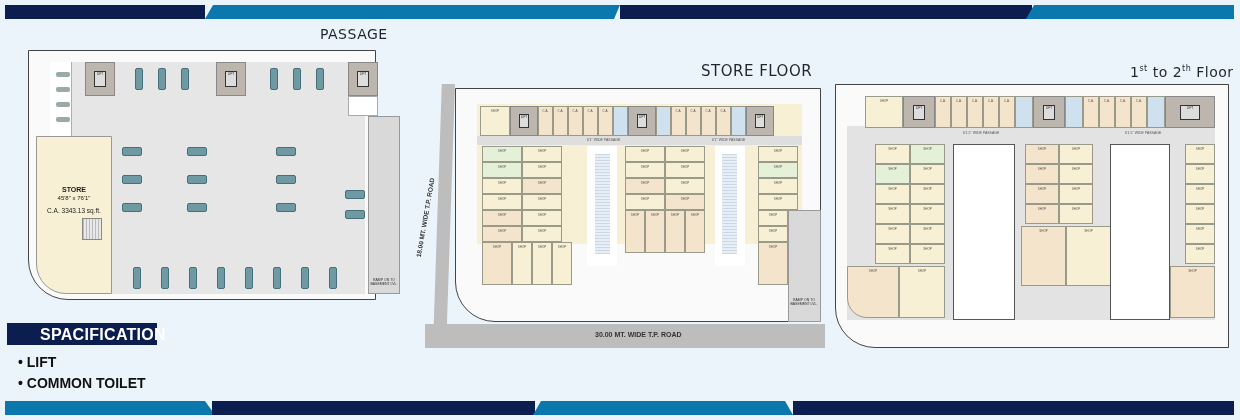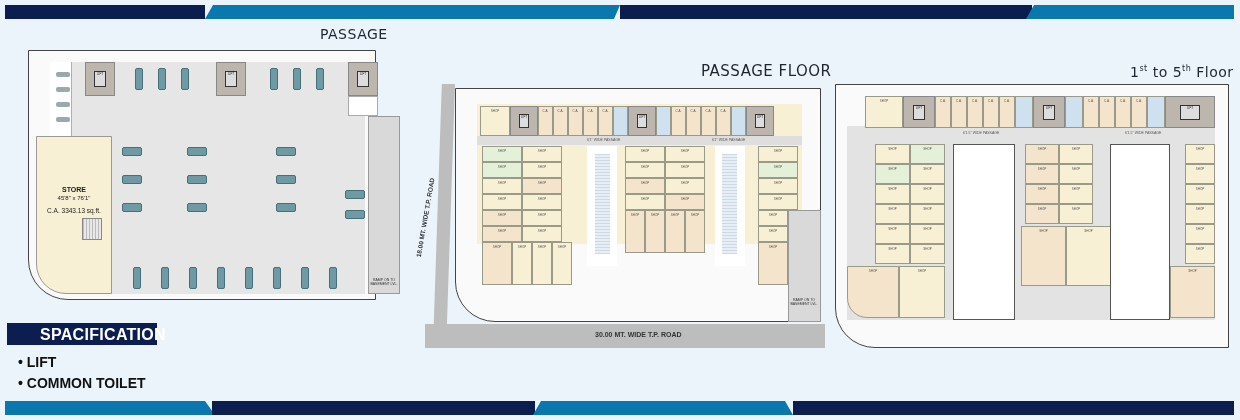"PASSAGE FLOOR" div.floor-title { text: PASSAGE -> STORE }
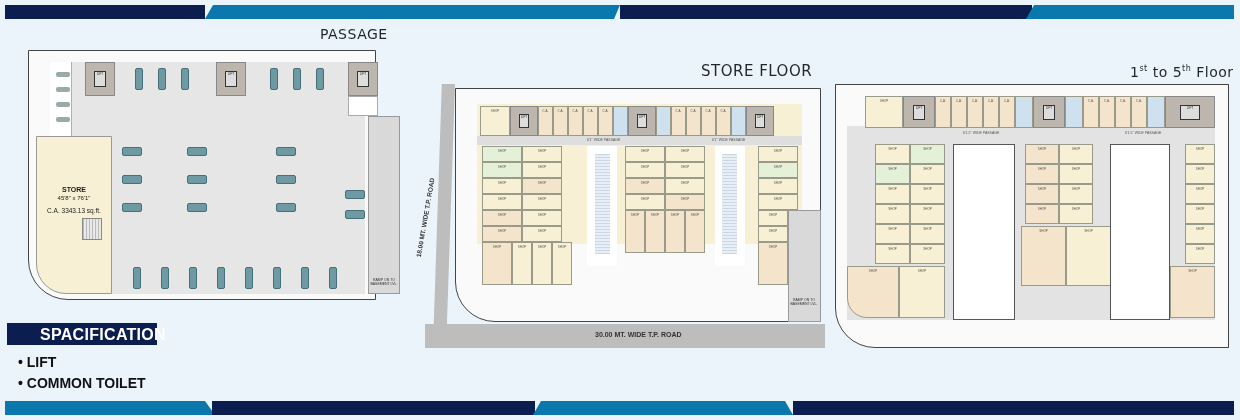"to 5" span { text: 5 -> 2 }
